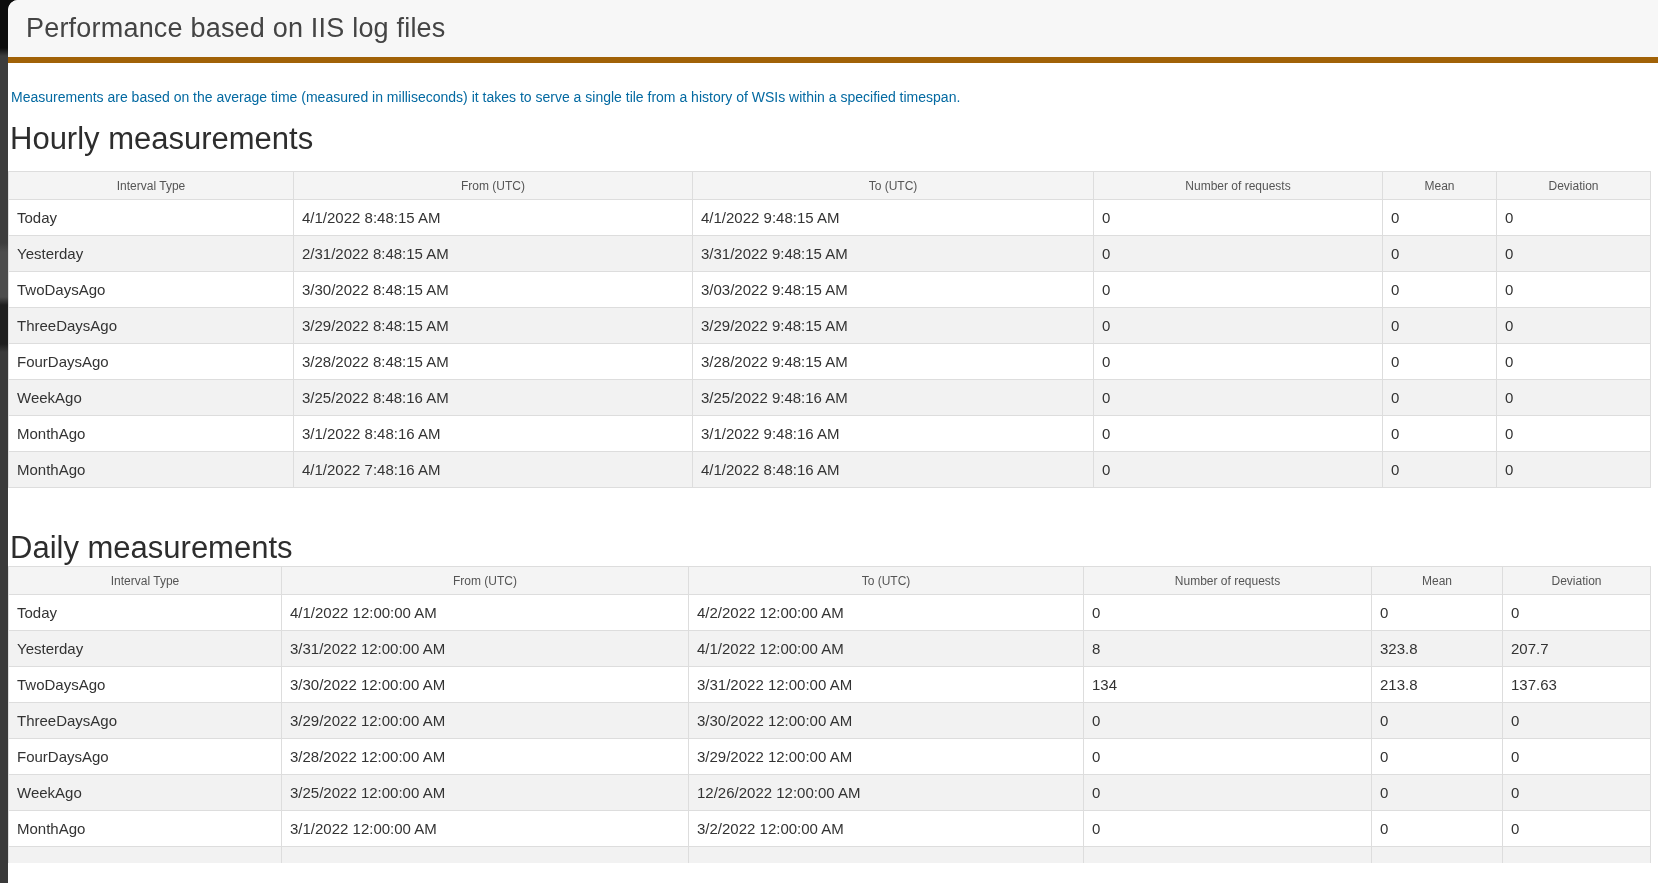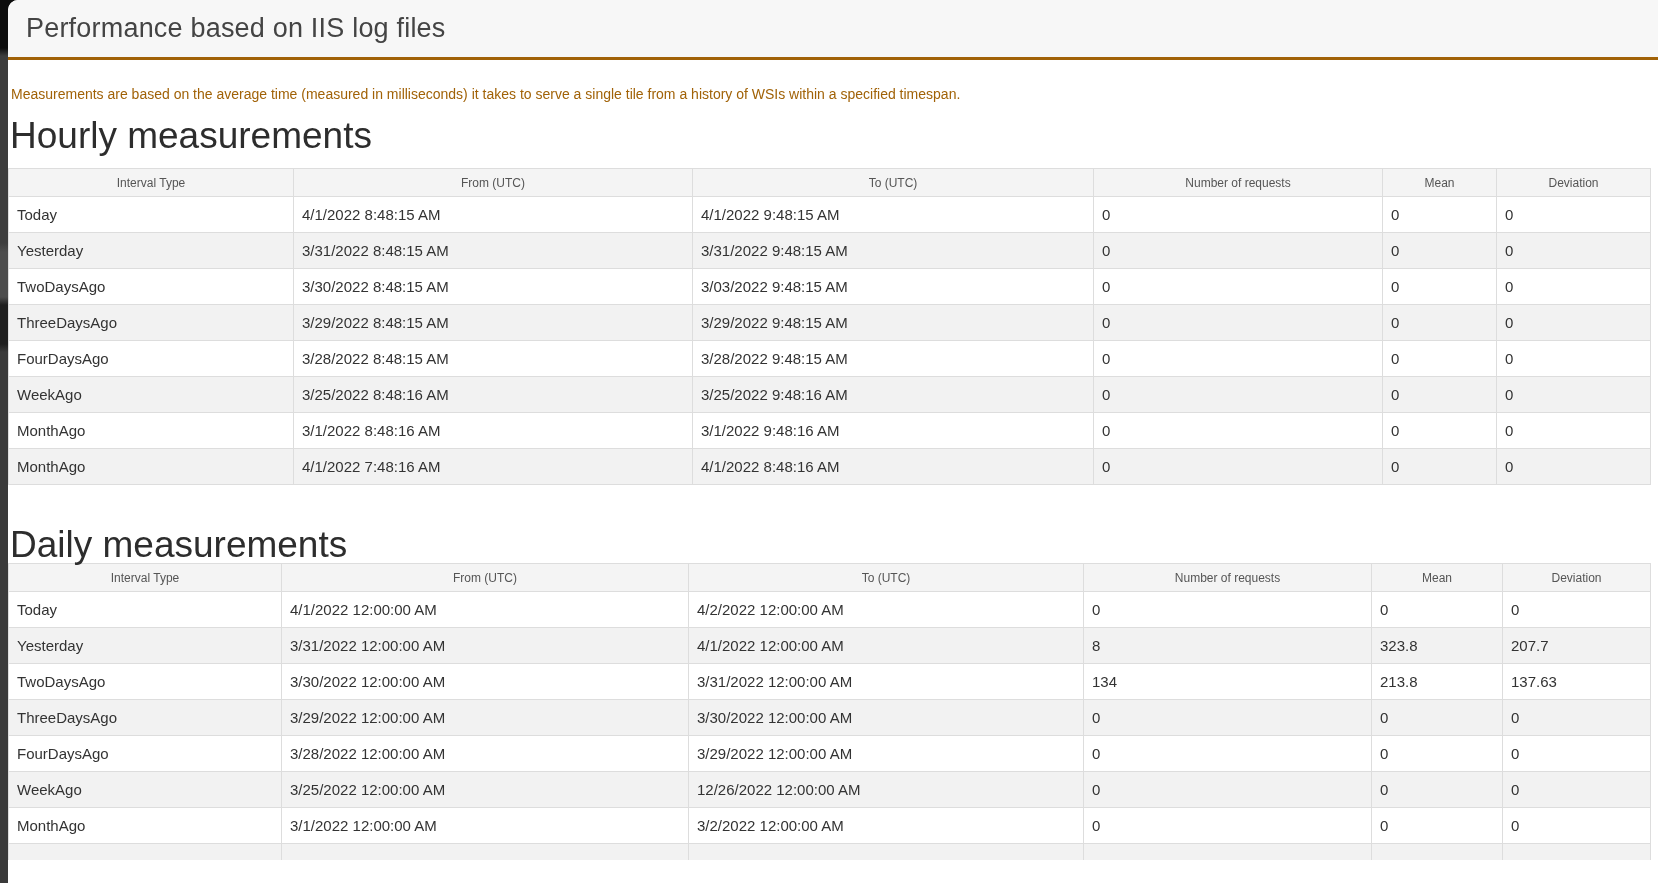"Performance based on IIS log" .page-header { border-bottom: 3px solid #a16207 -> 6px solid #a16207 }
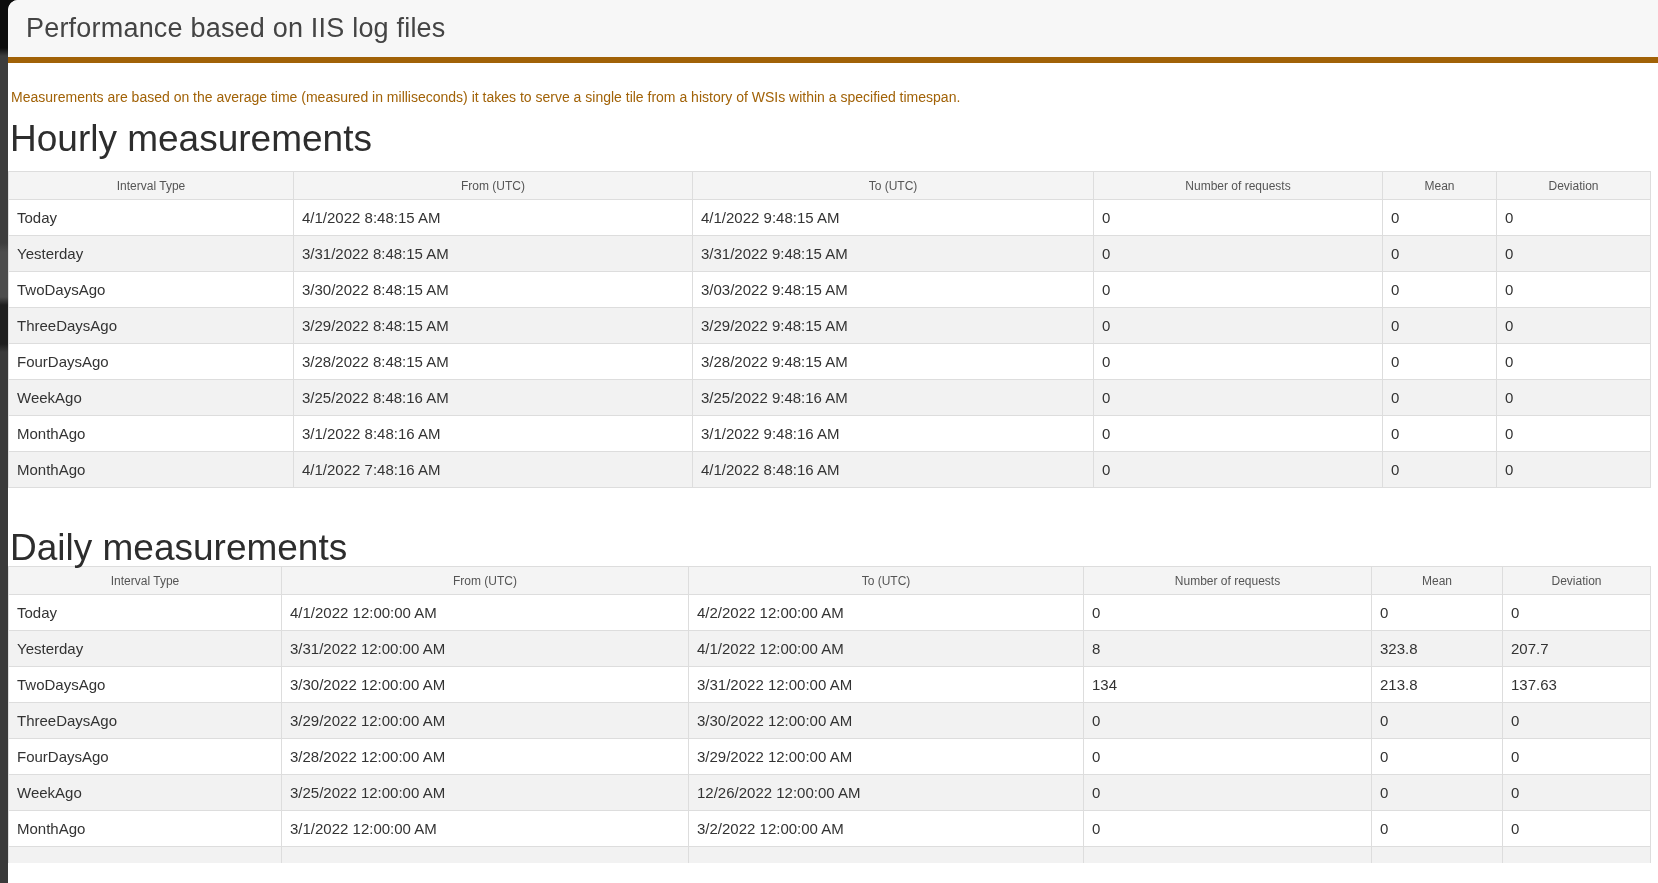"Measurements are based on the" .description { color: #a16207 -> #0369a1 }
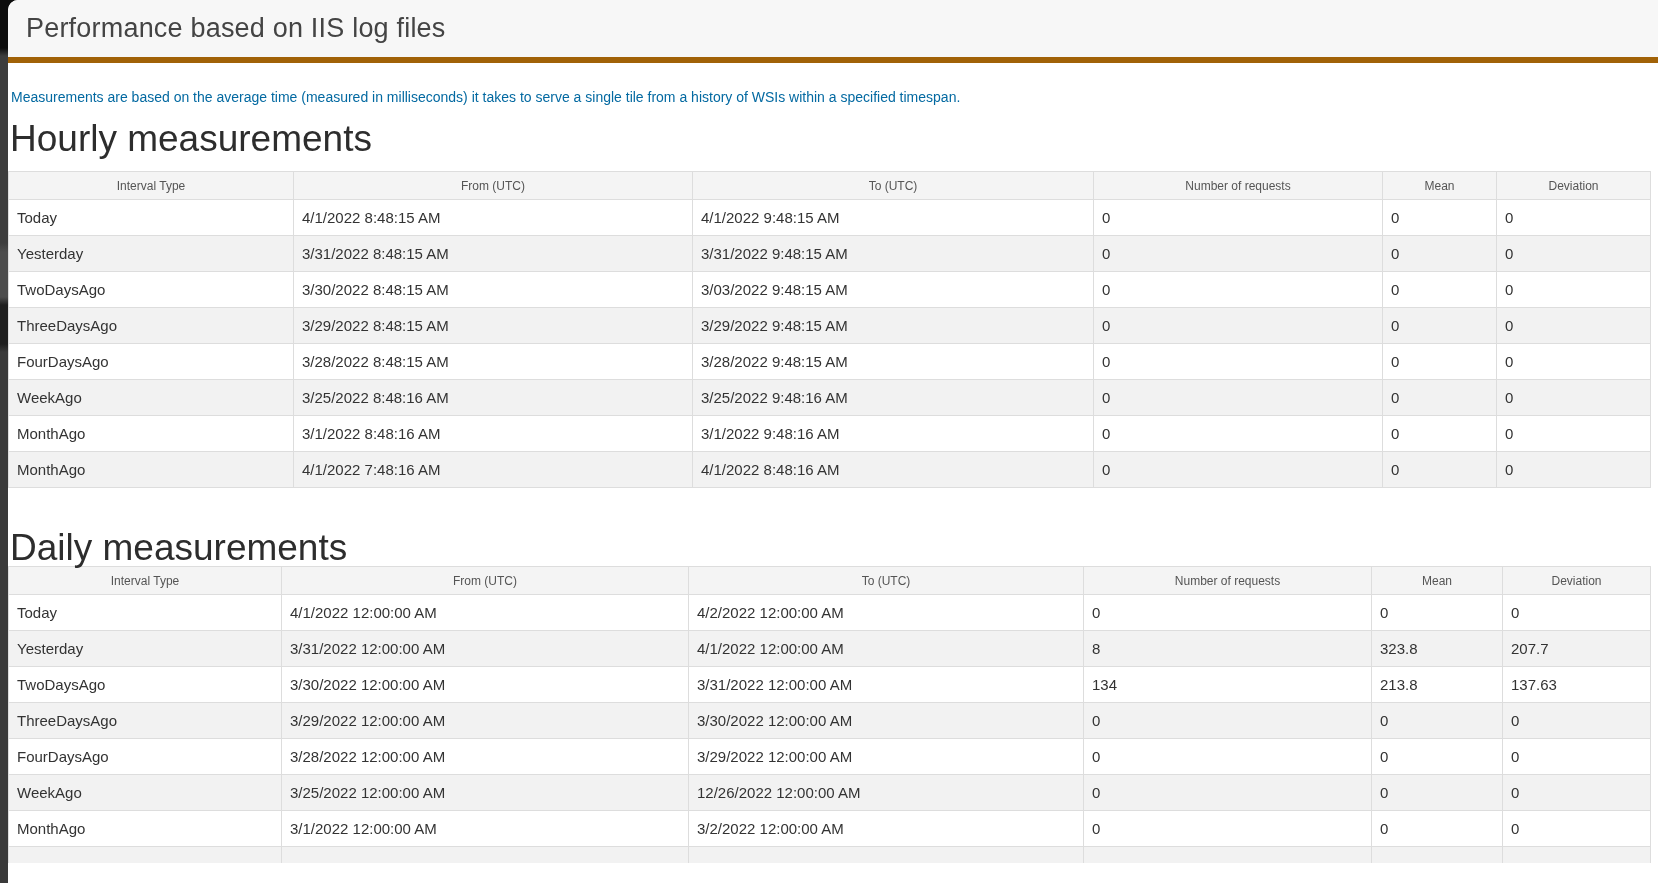"Hourly measurements" h2.section-heading { font-size: 37px -> 31px }
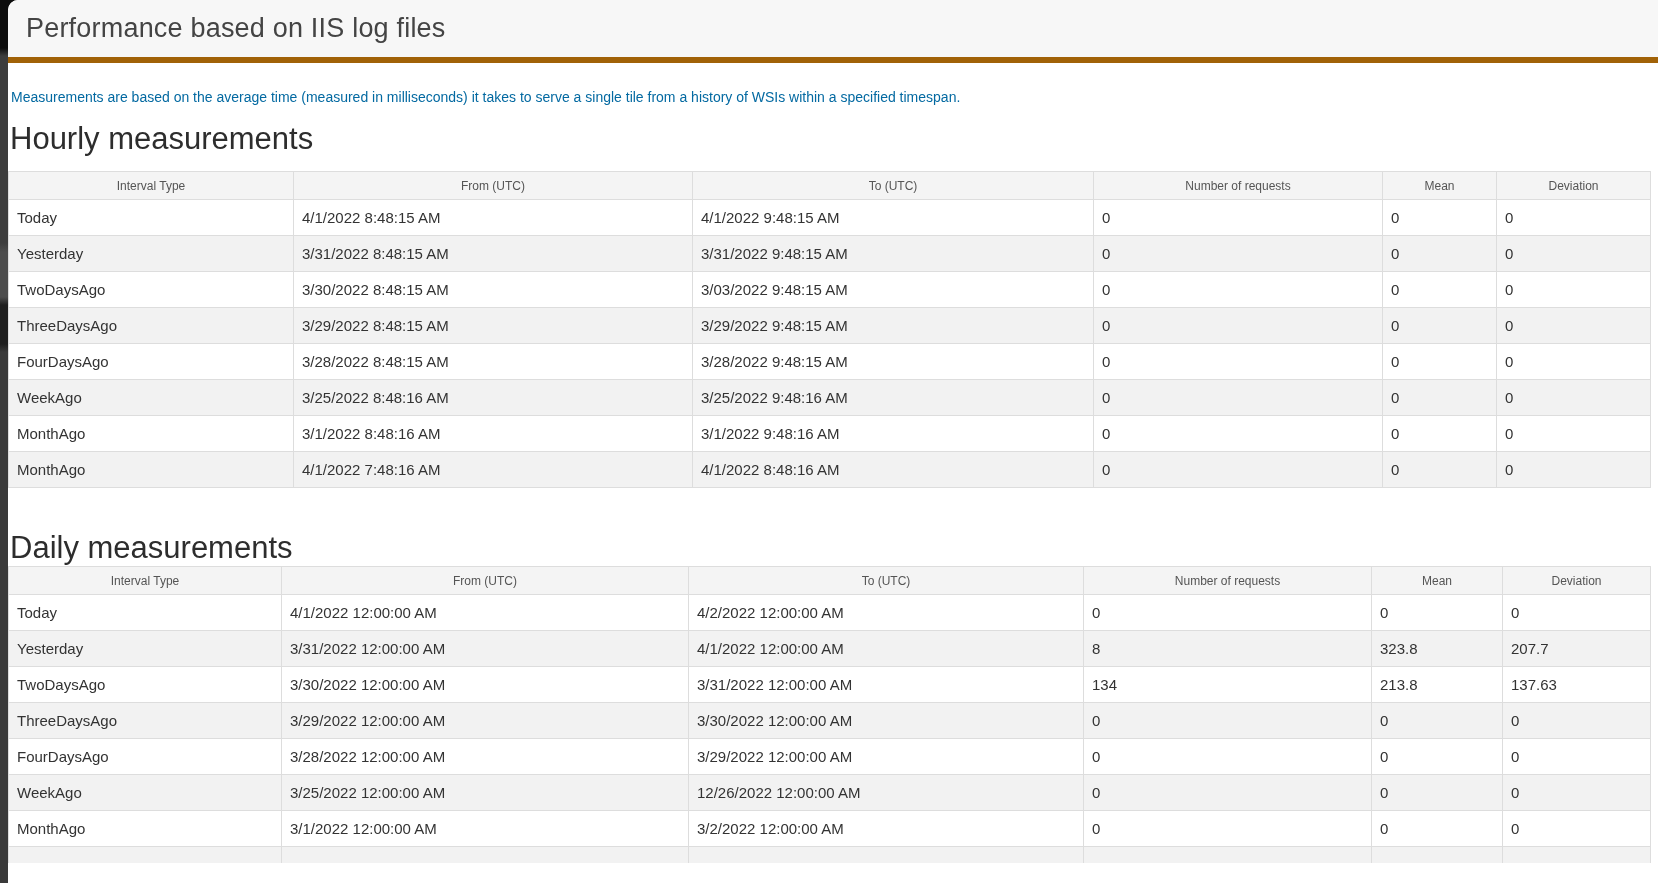"3/31/2022 8:48:15 AM" td { text: 3/31/2022 -> 2/31/2022 }
